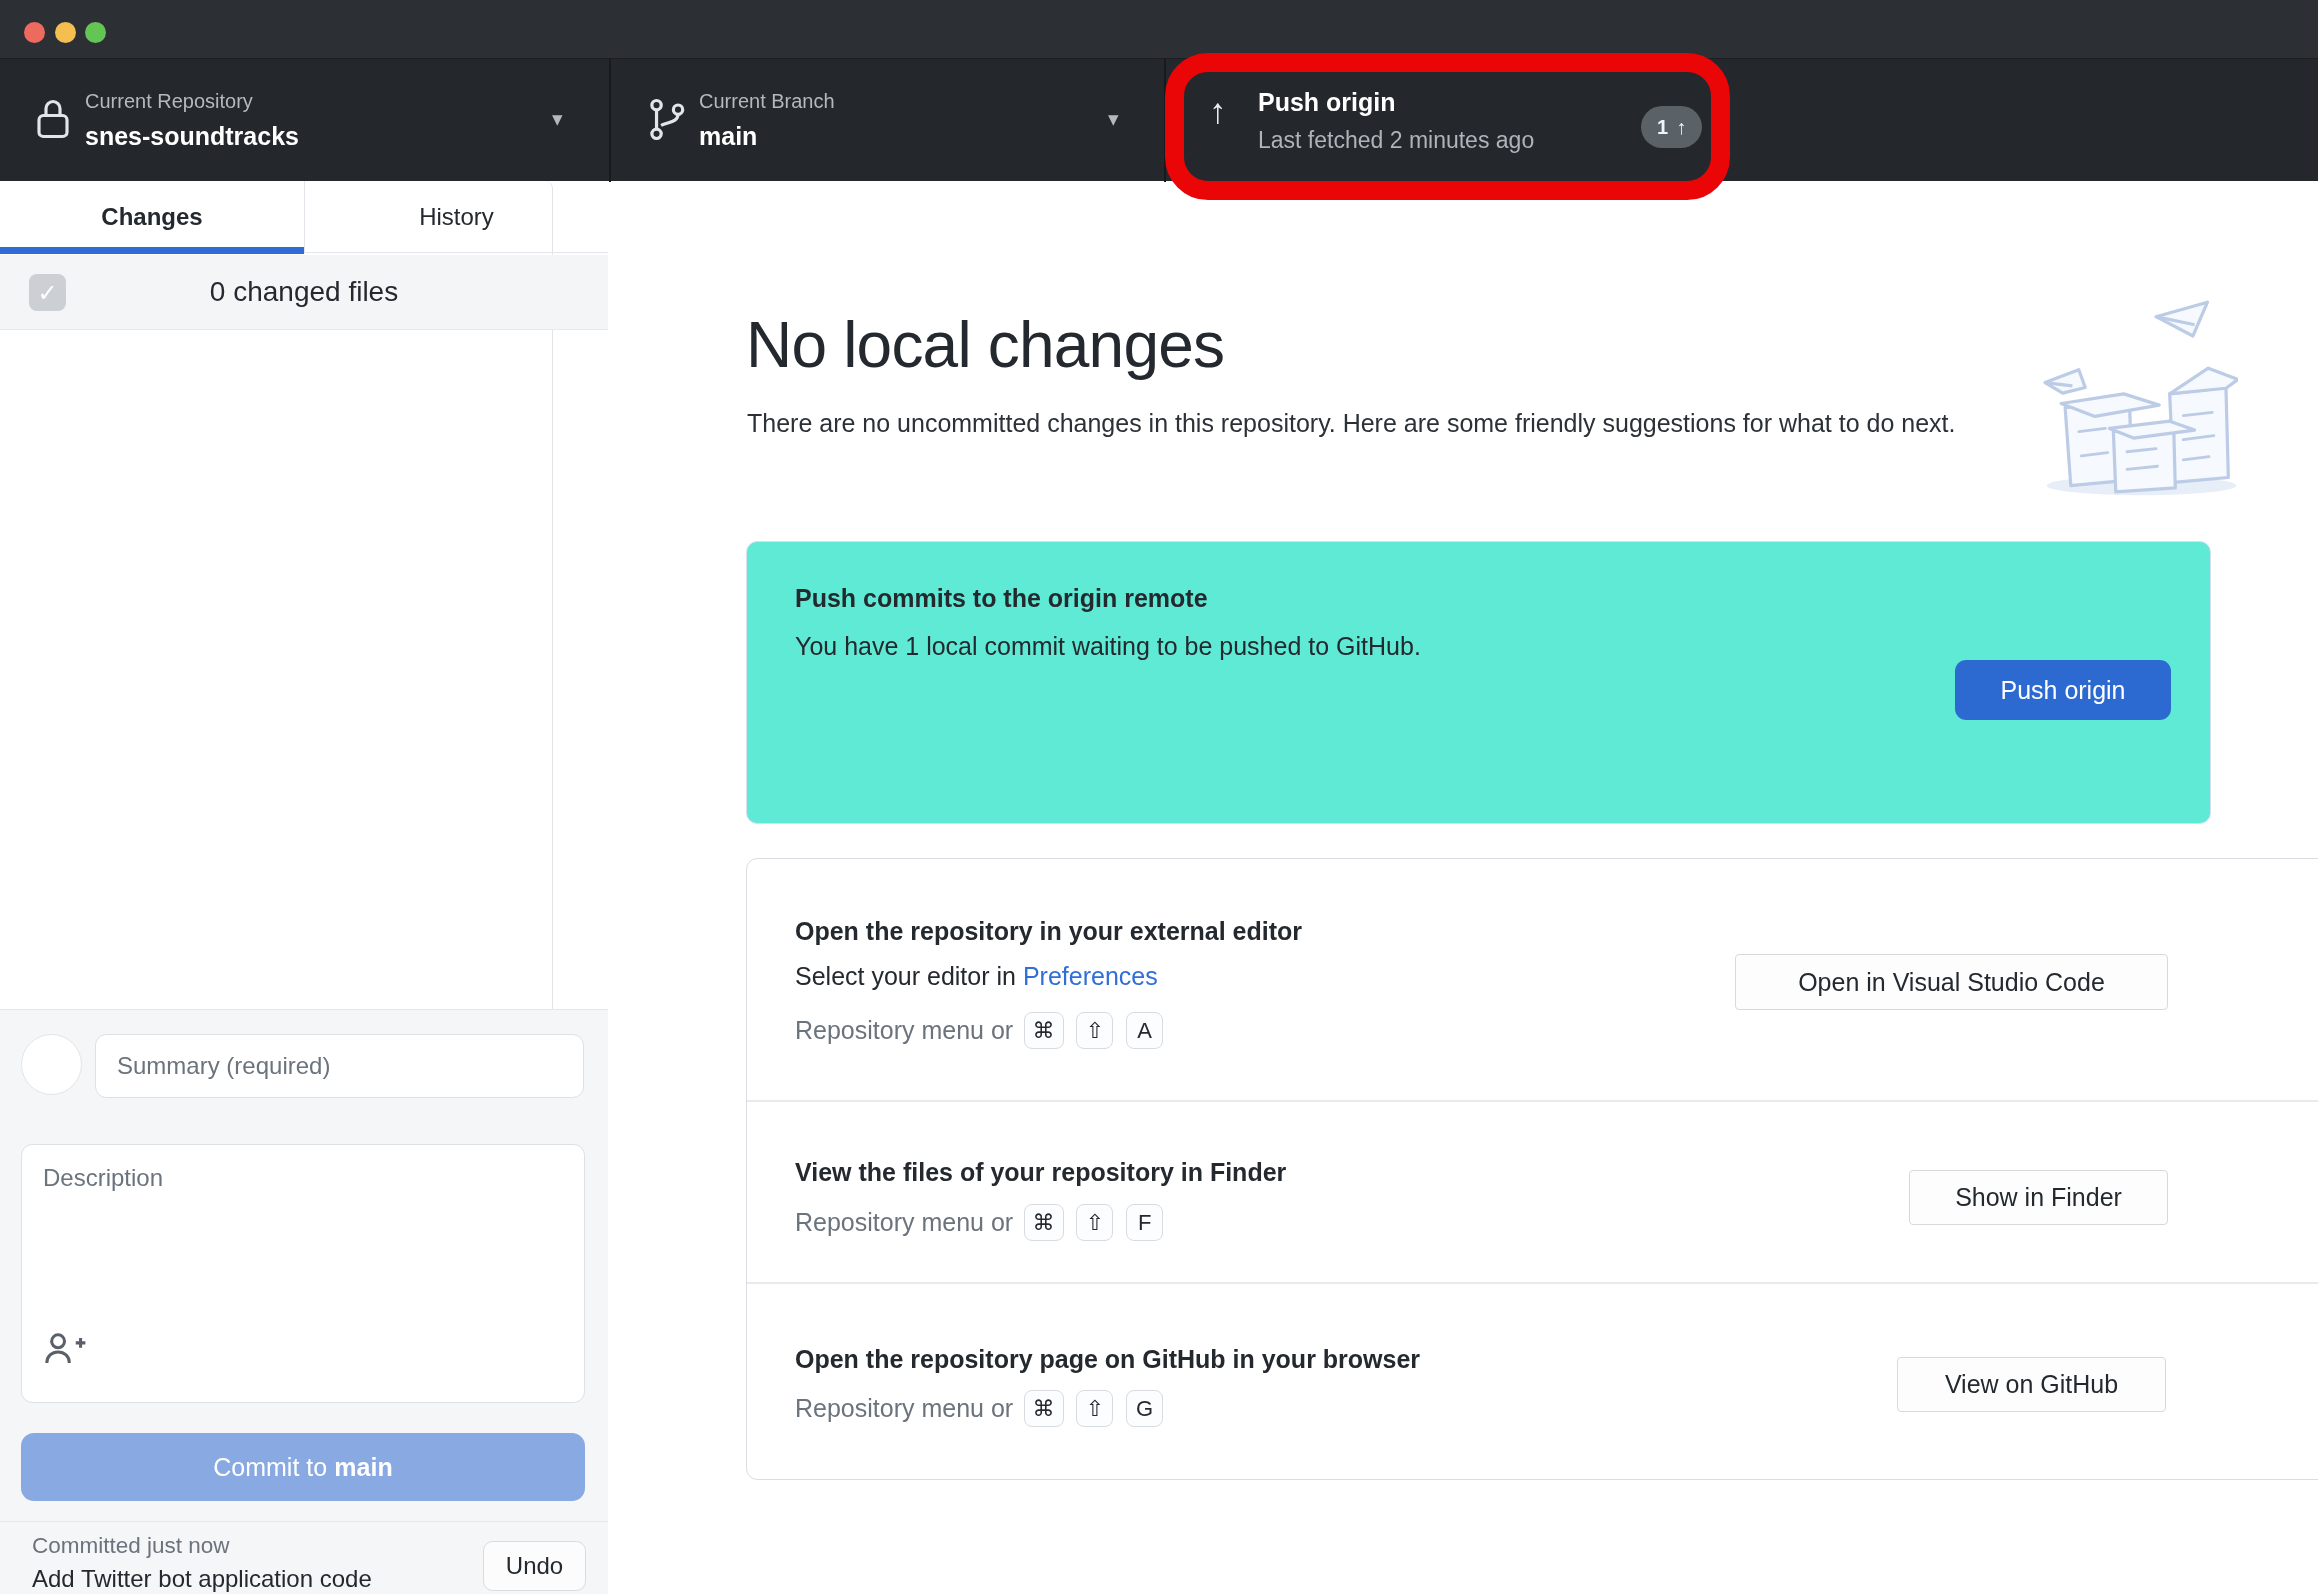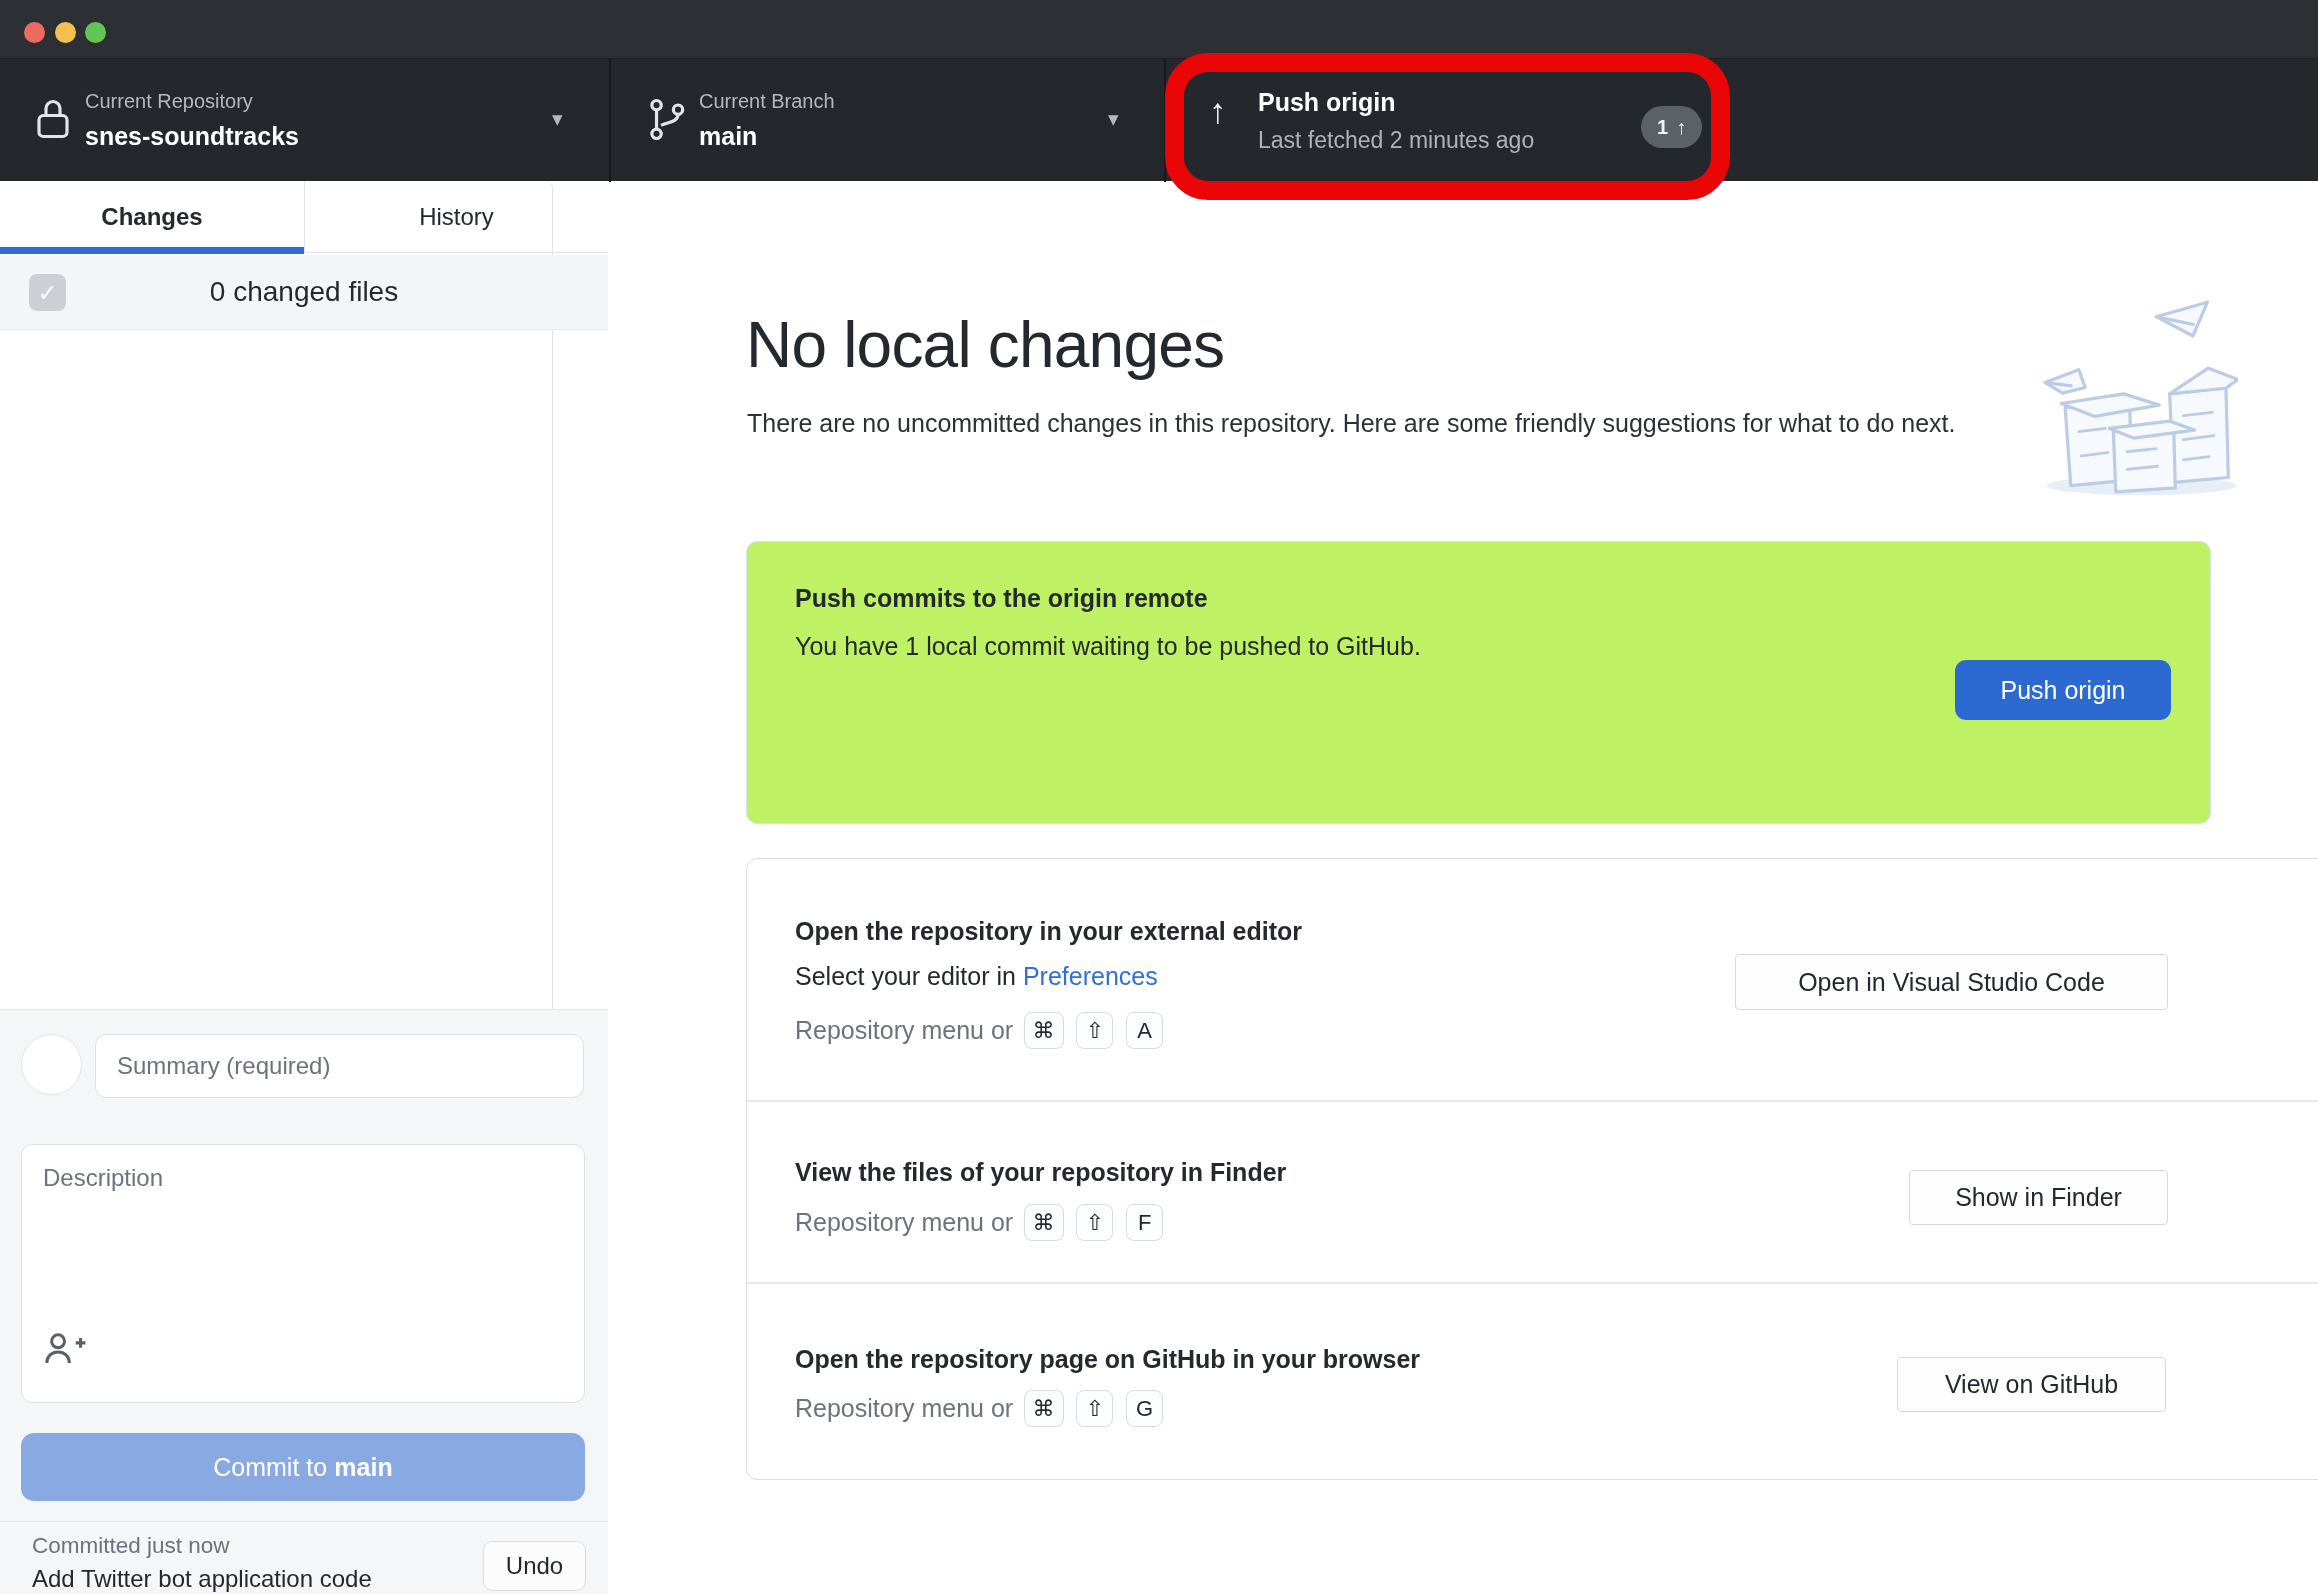"Push commits to the origin" .push-card { background: #bef264 -> #5eead4 }
